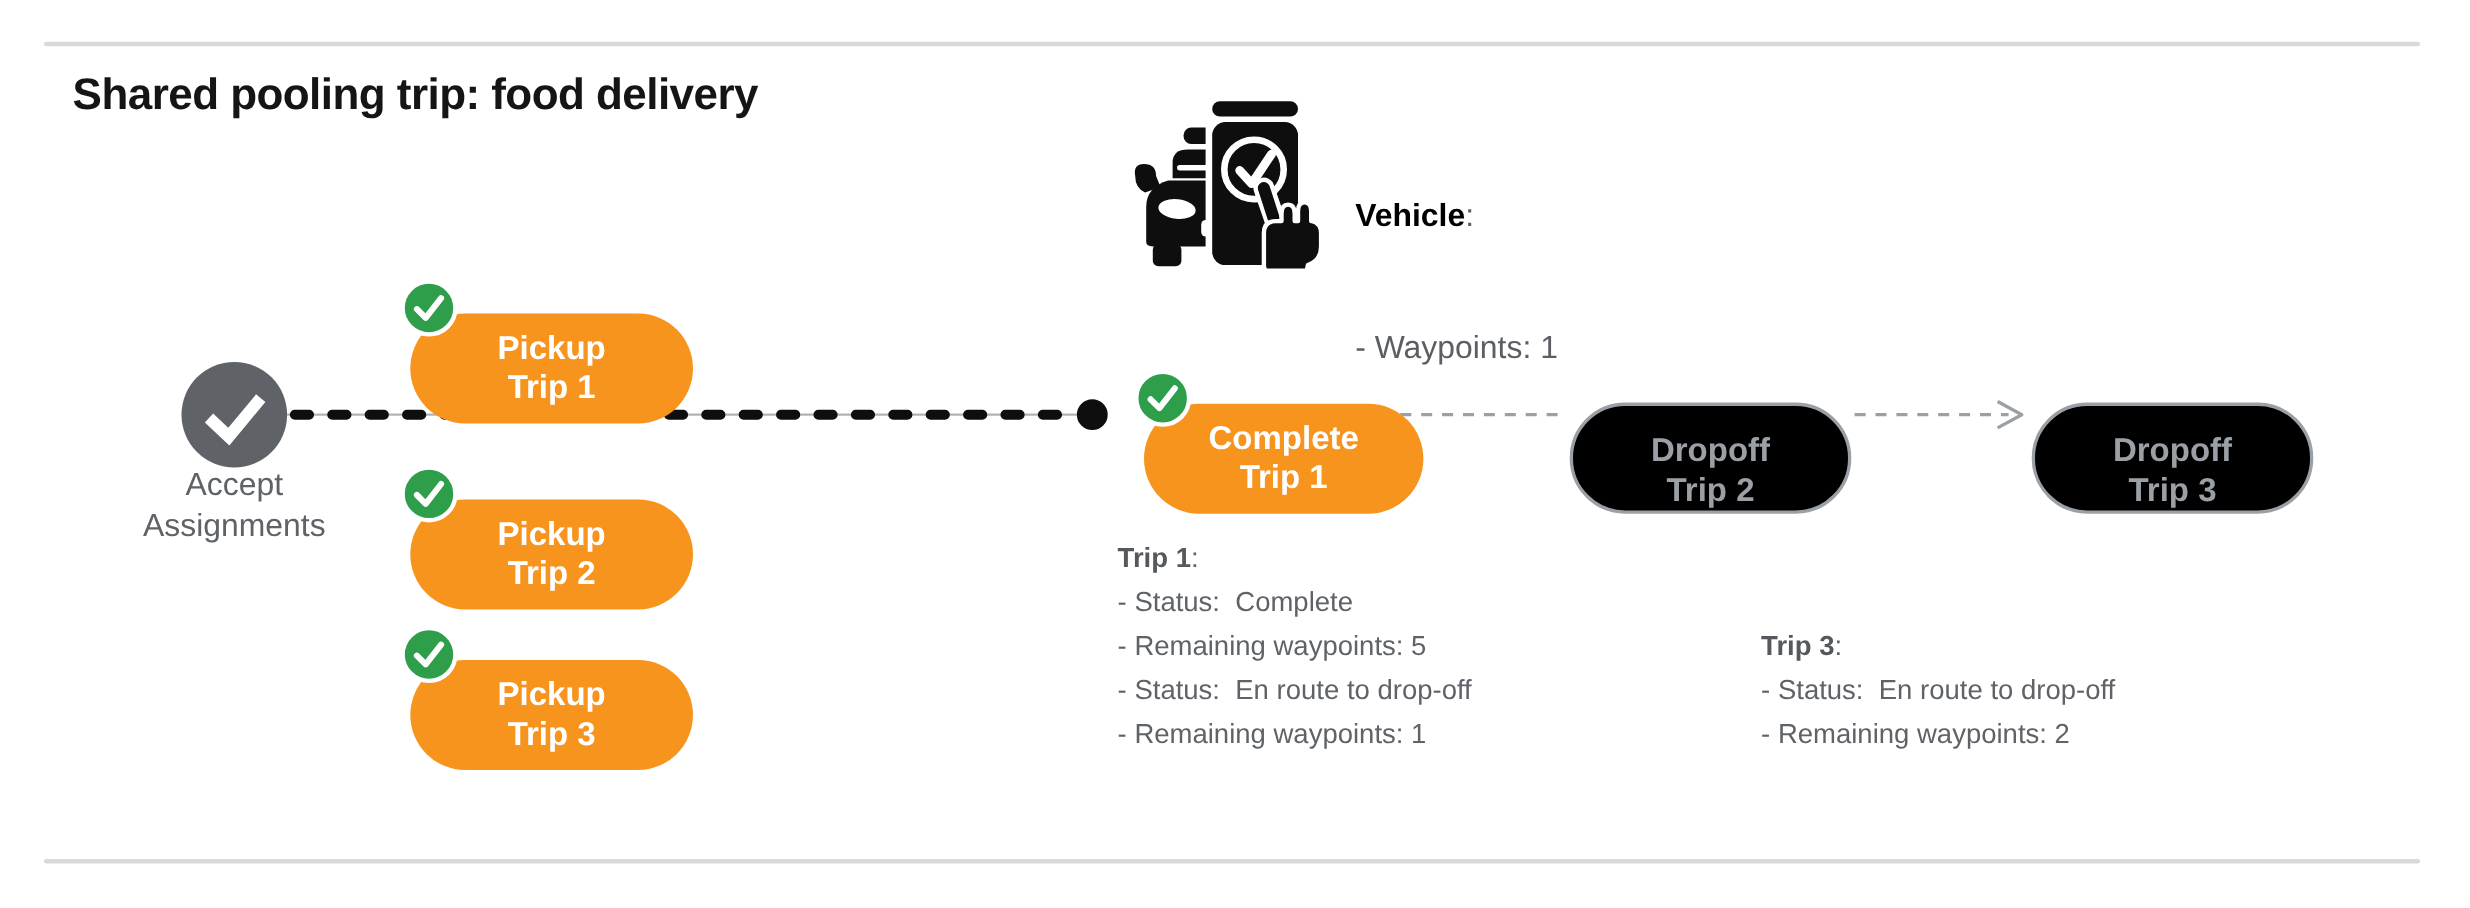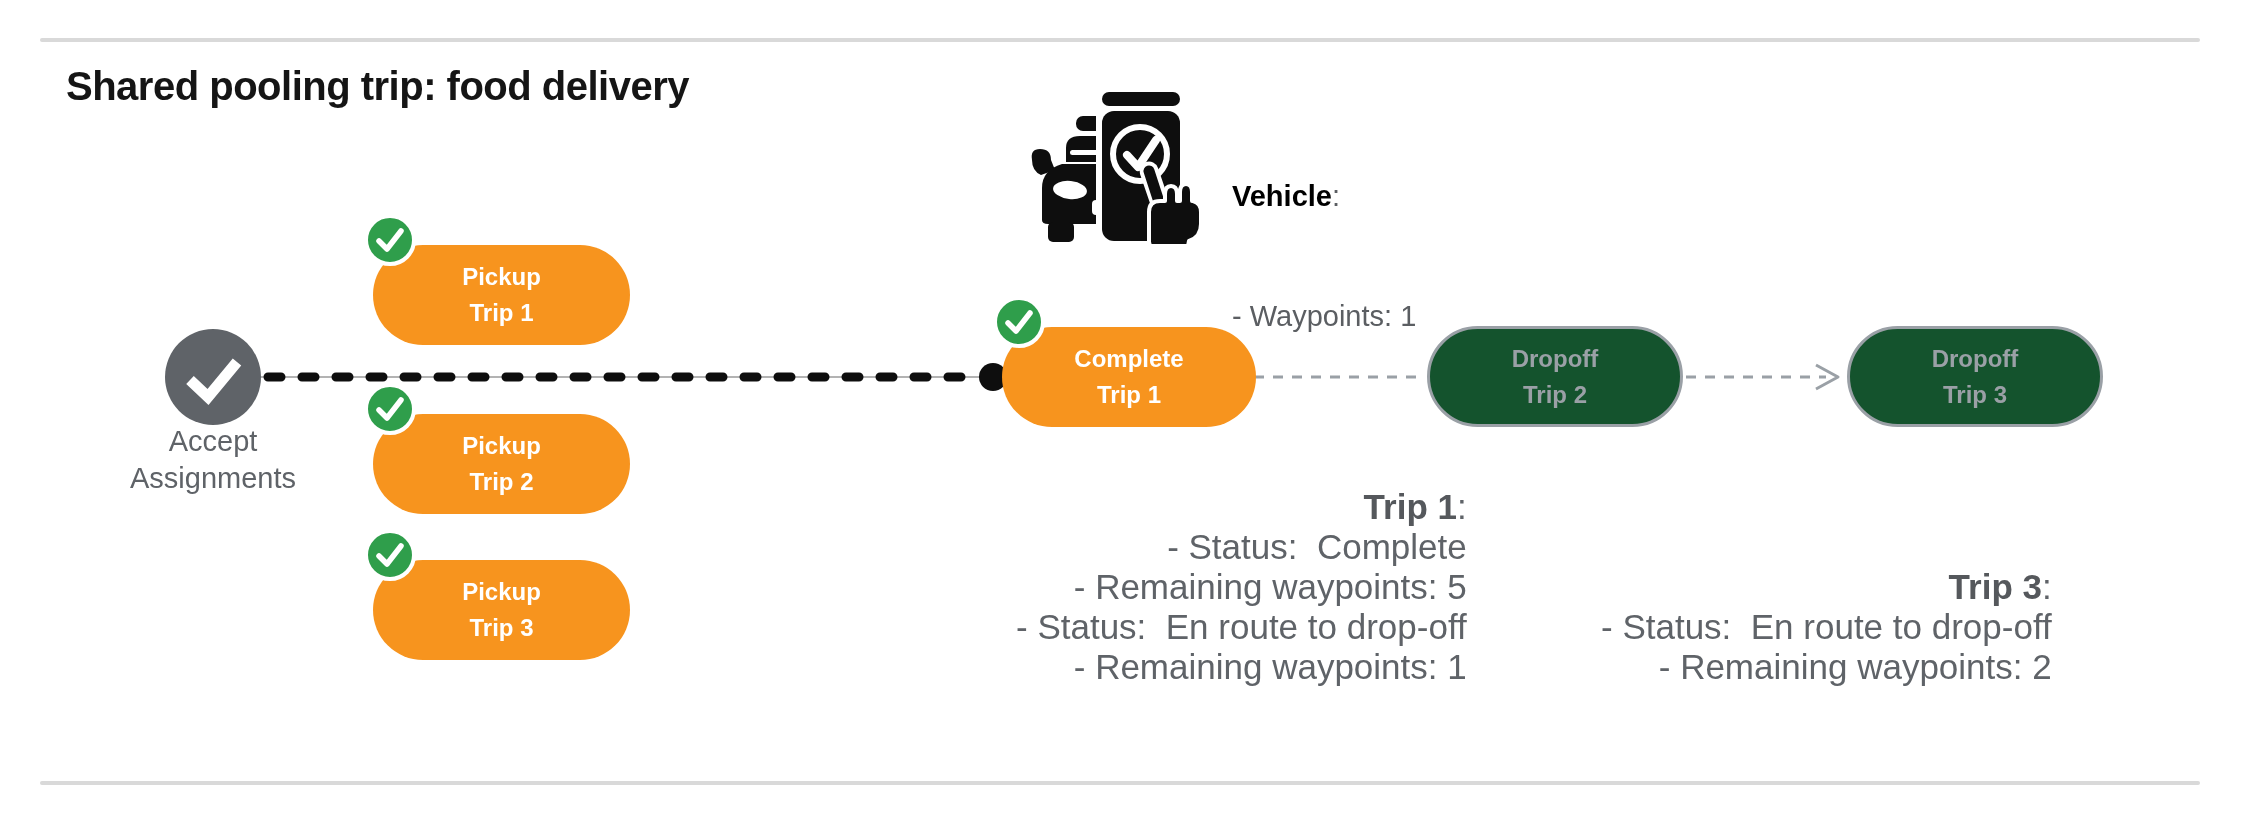"Pickup" .pill { font-size: 24px -> 30px; margin-top: none -> 40px }
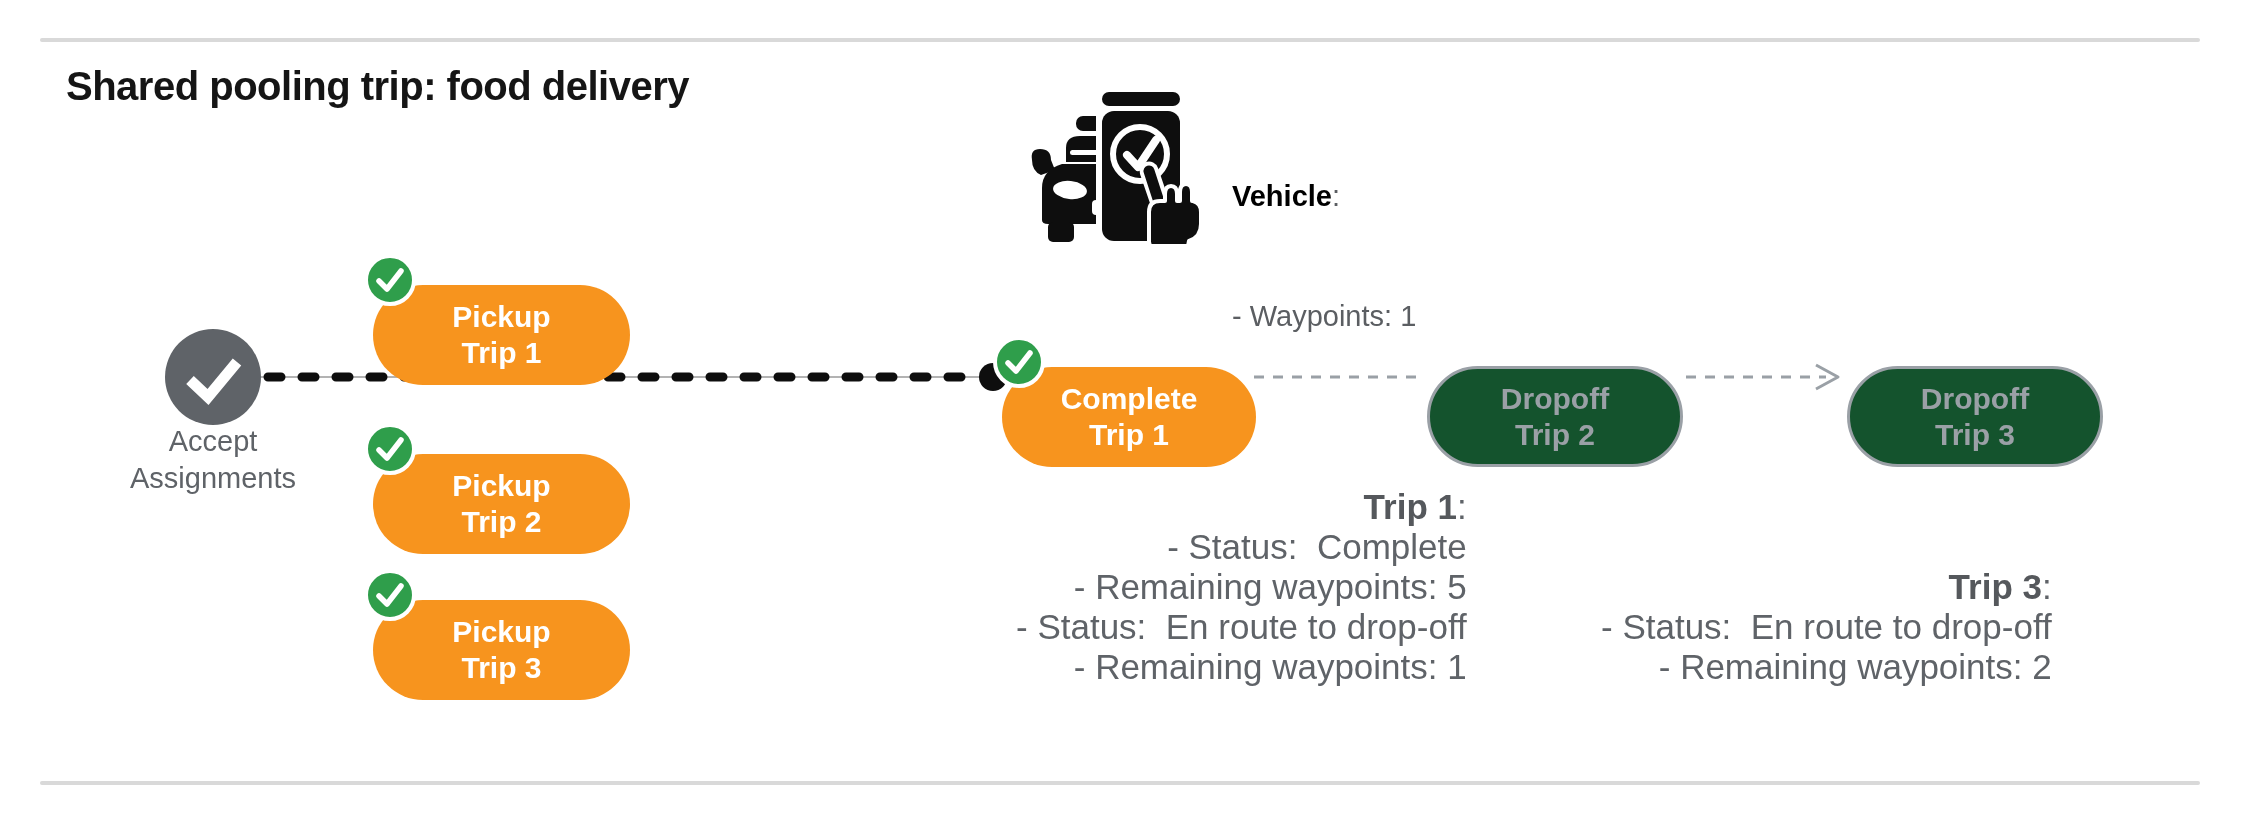"Complete" .pill-complete { left: 1002px -> 1040px }
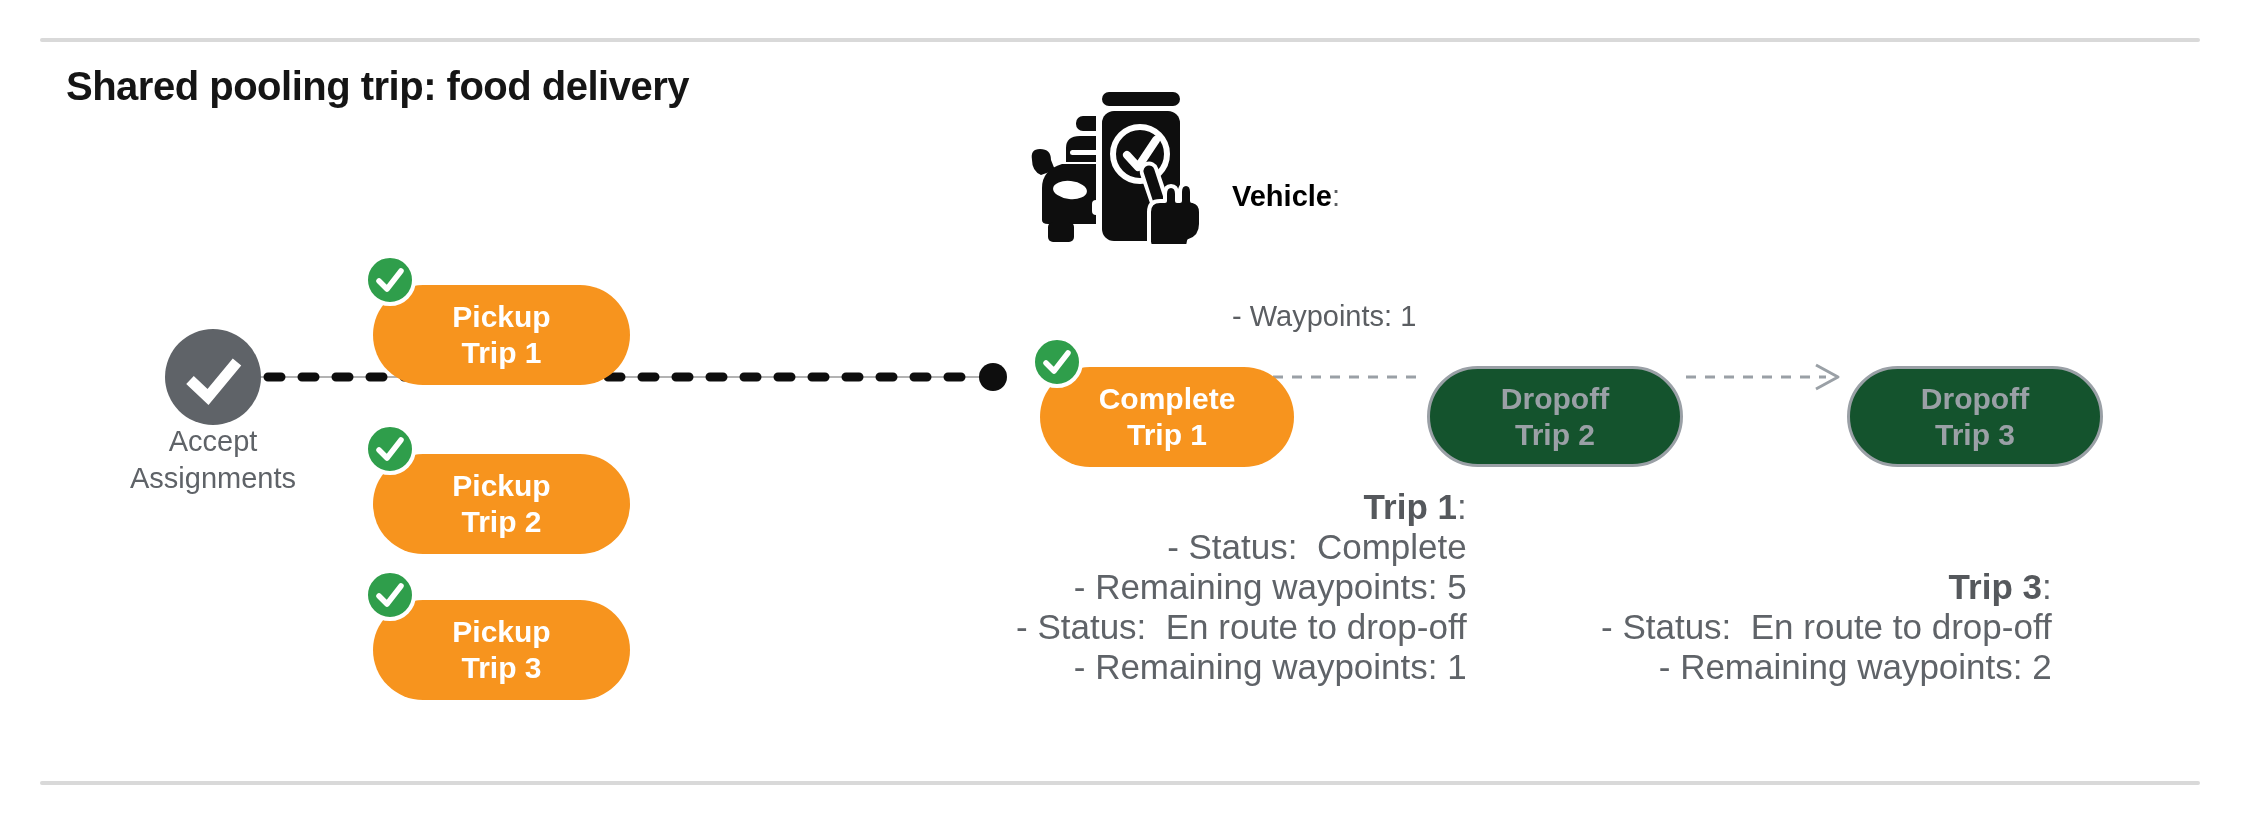"Dropoff" .pill.outline { background: #14532d -> #000000; justify-content: none -> flex-end }
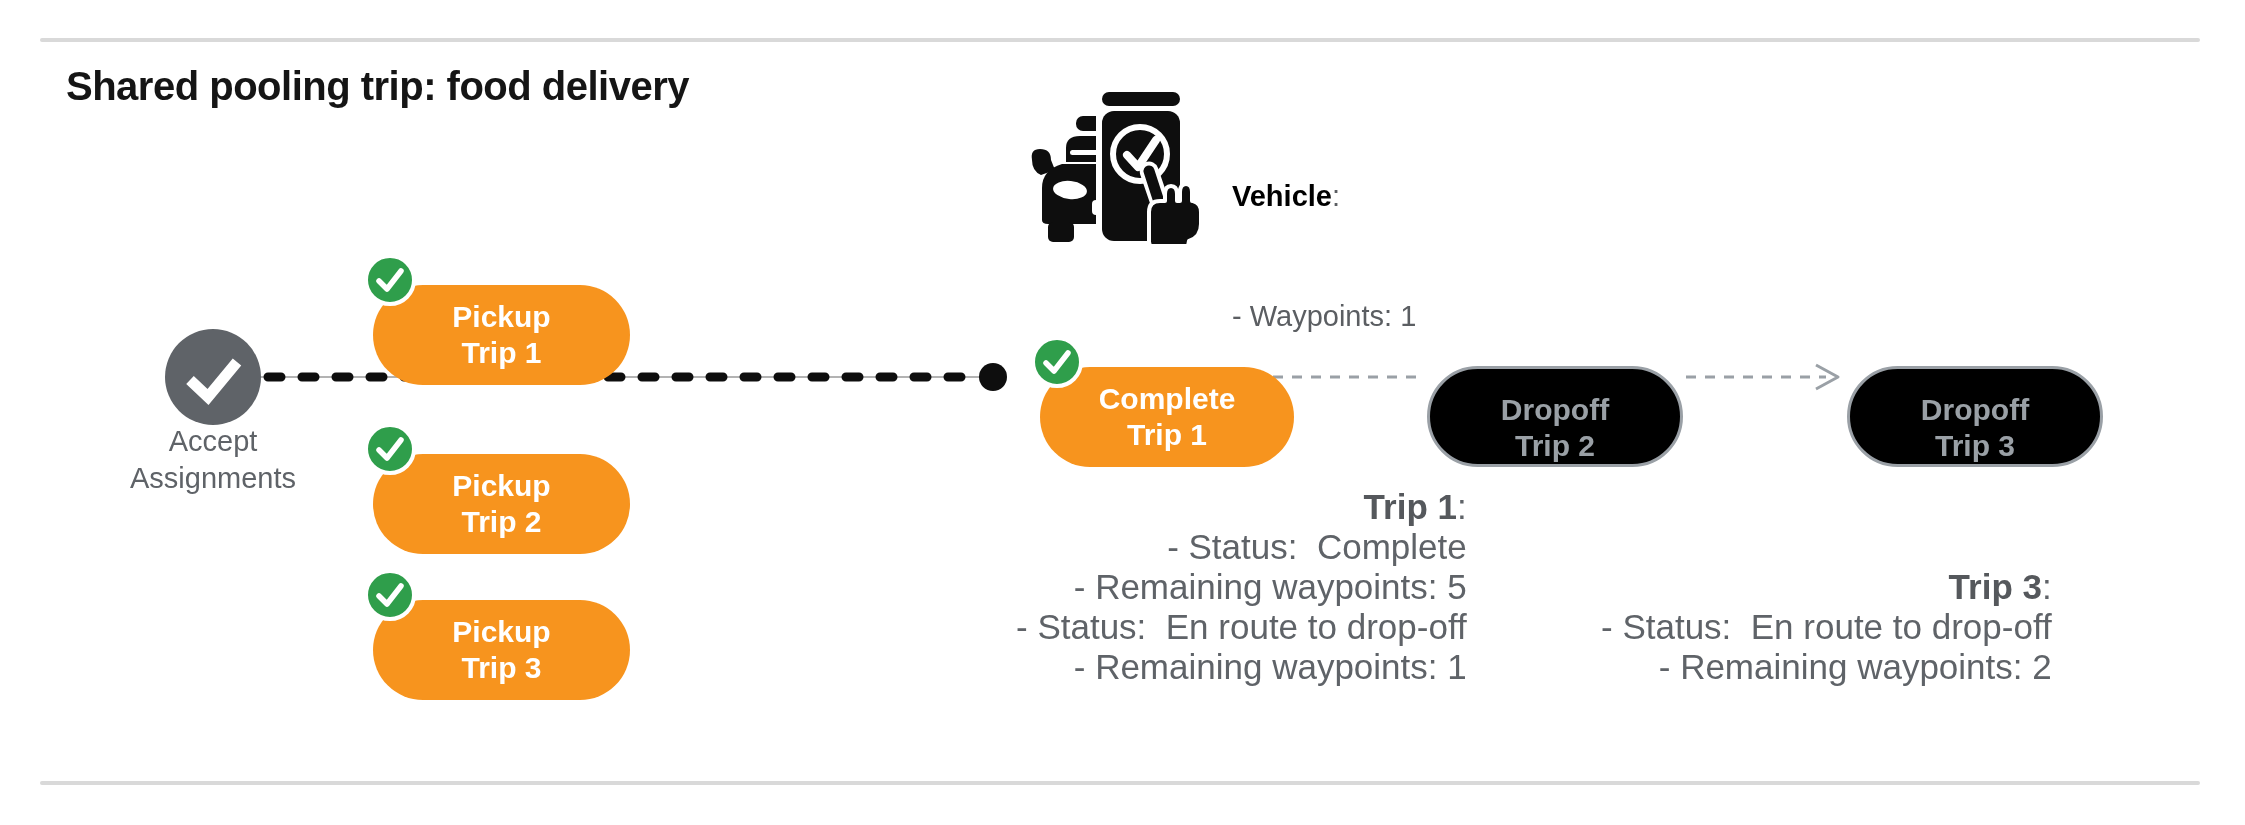"Trip 1:" .details { font-size: 35px -> 25px; text-align: right -> none }
